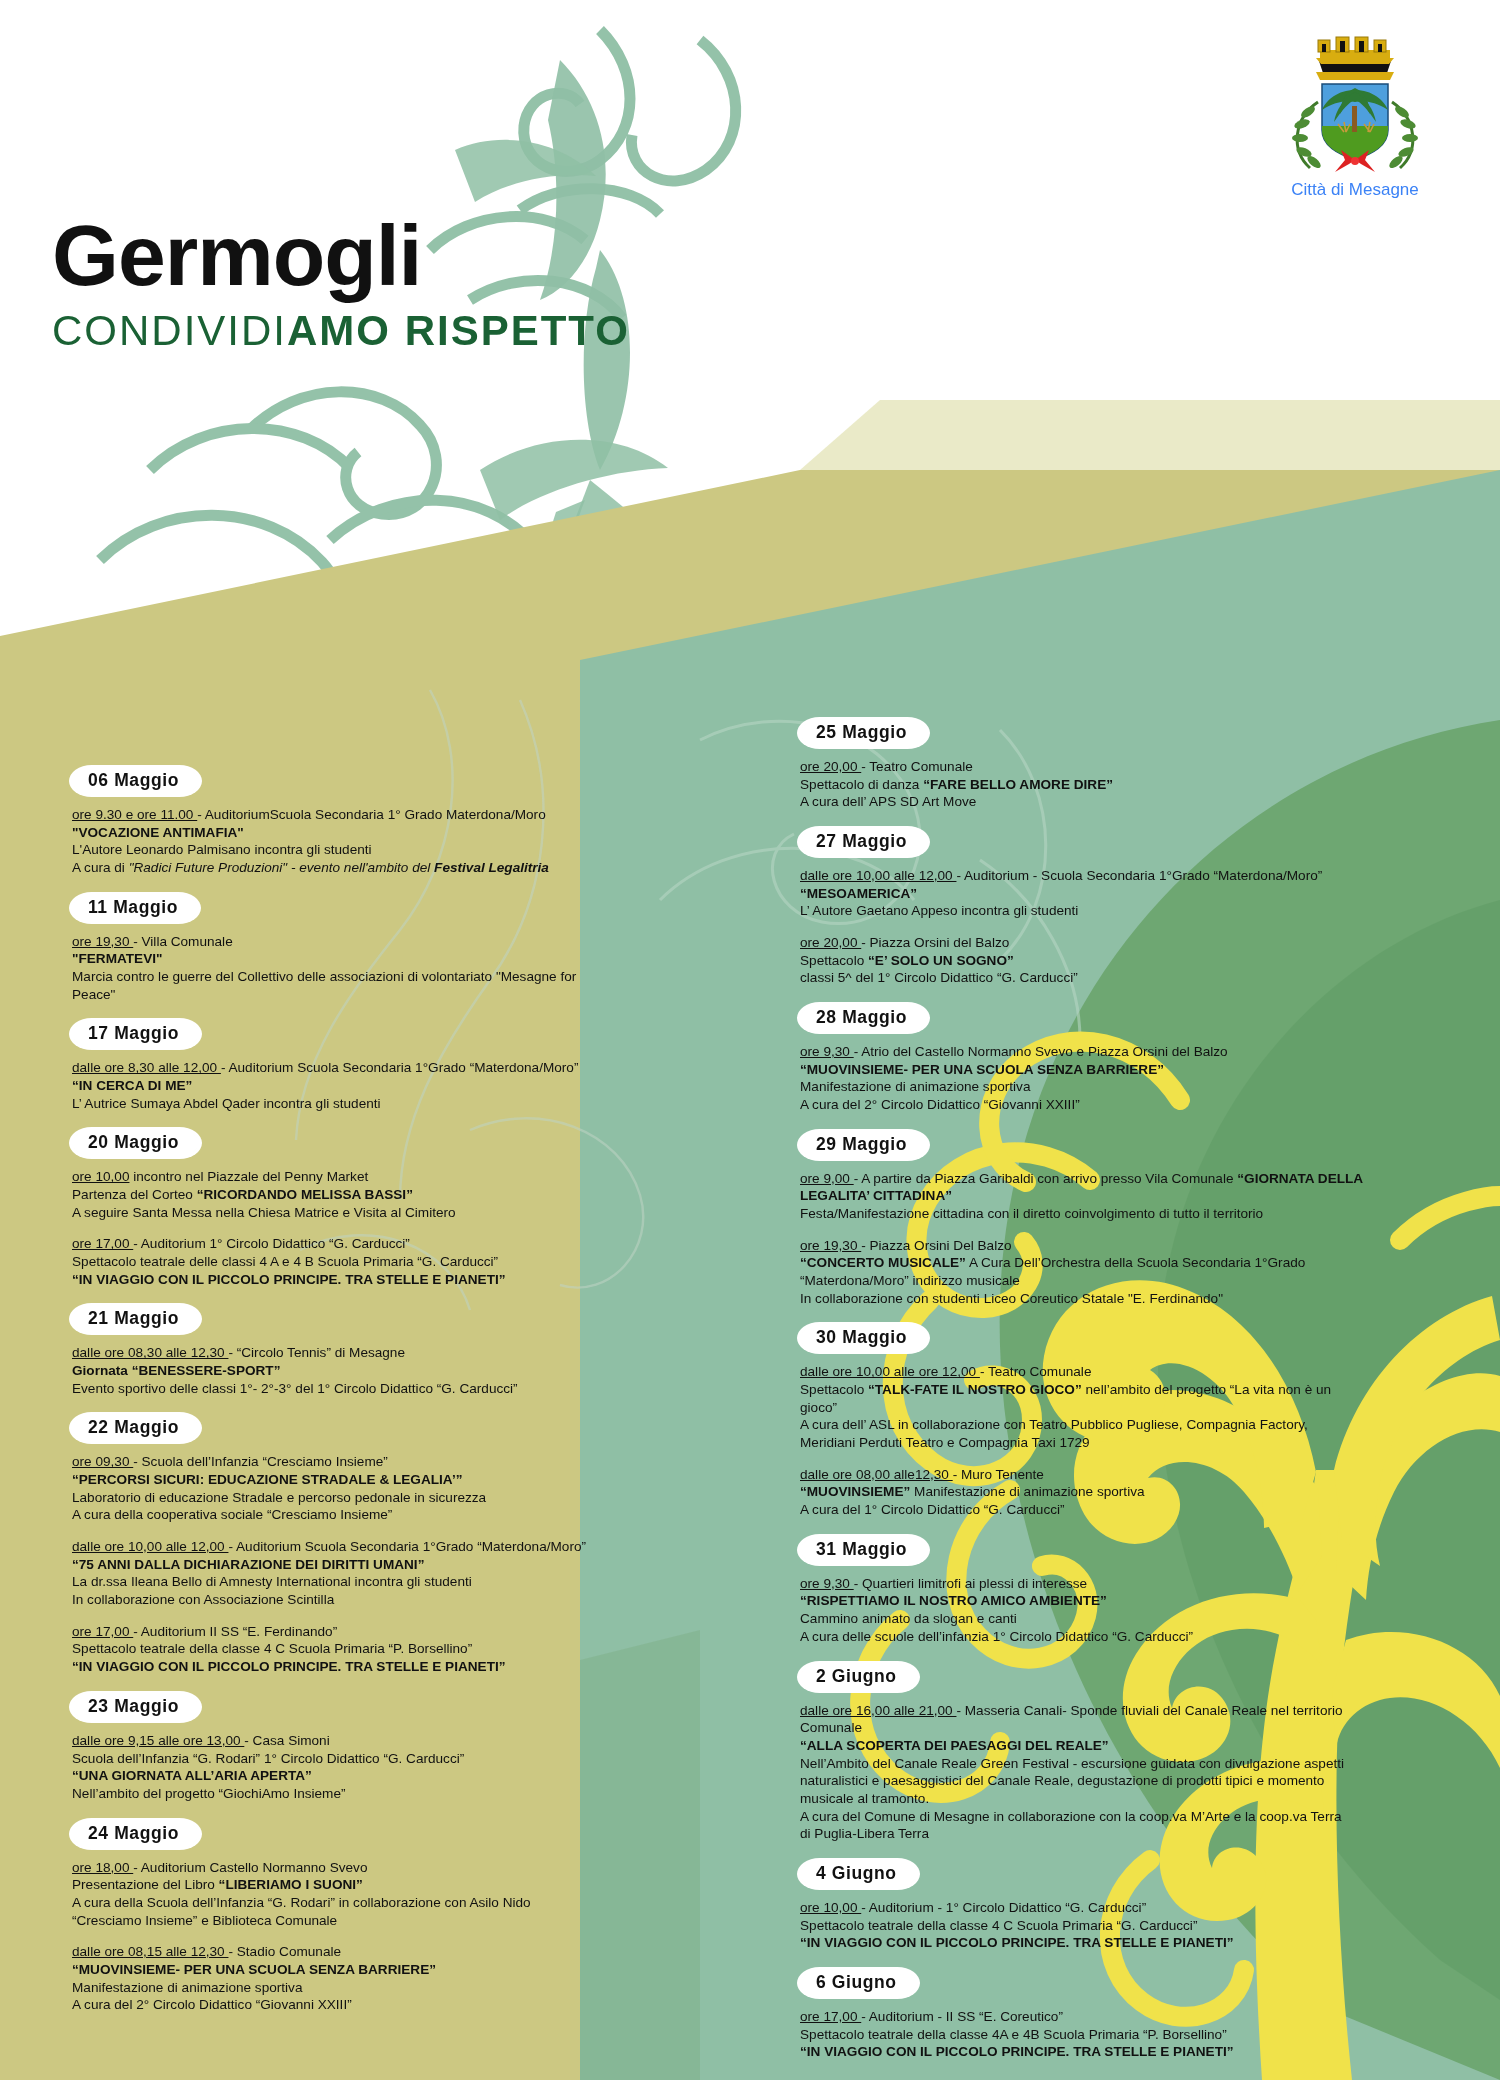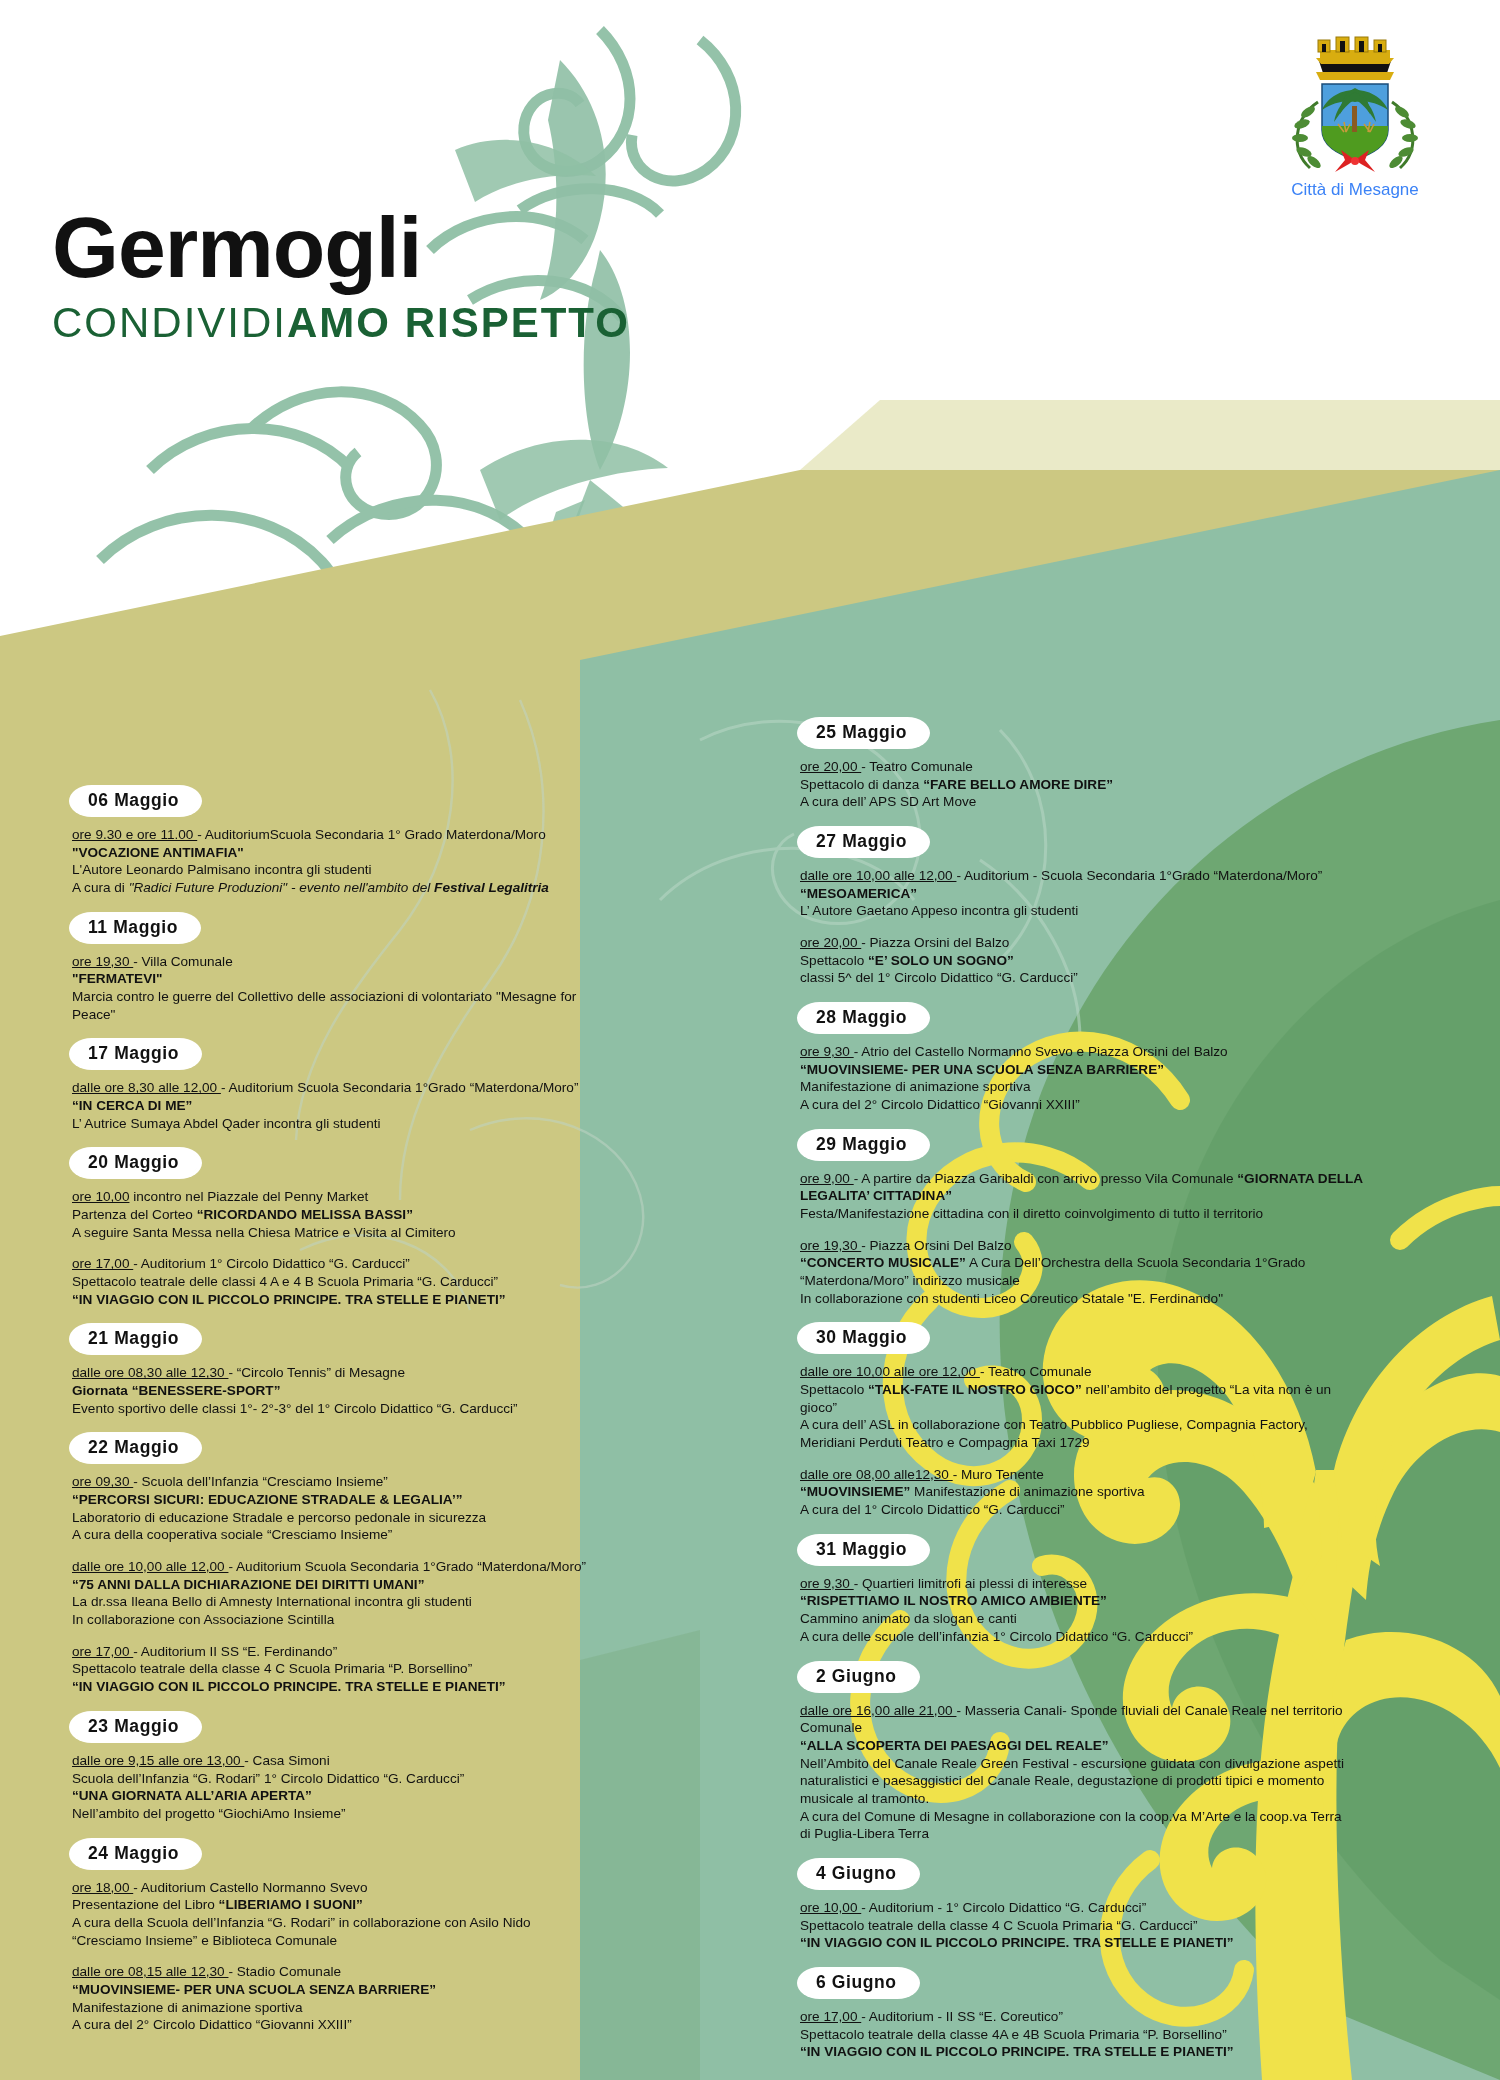"Germogli" .header { top: 0 -> 8px }
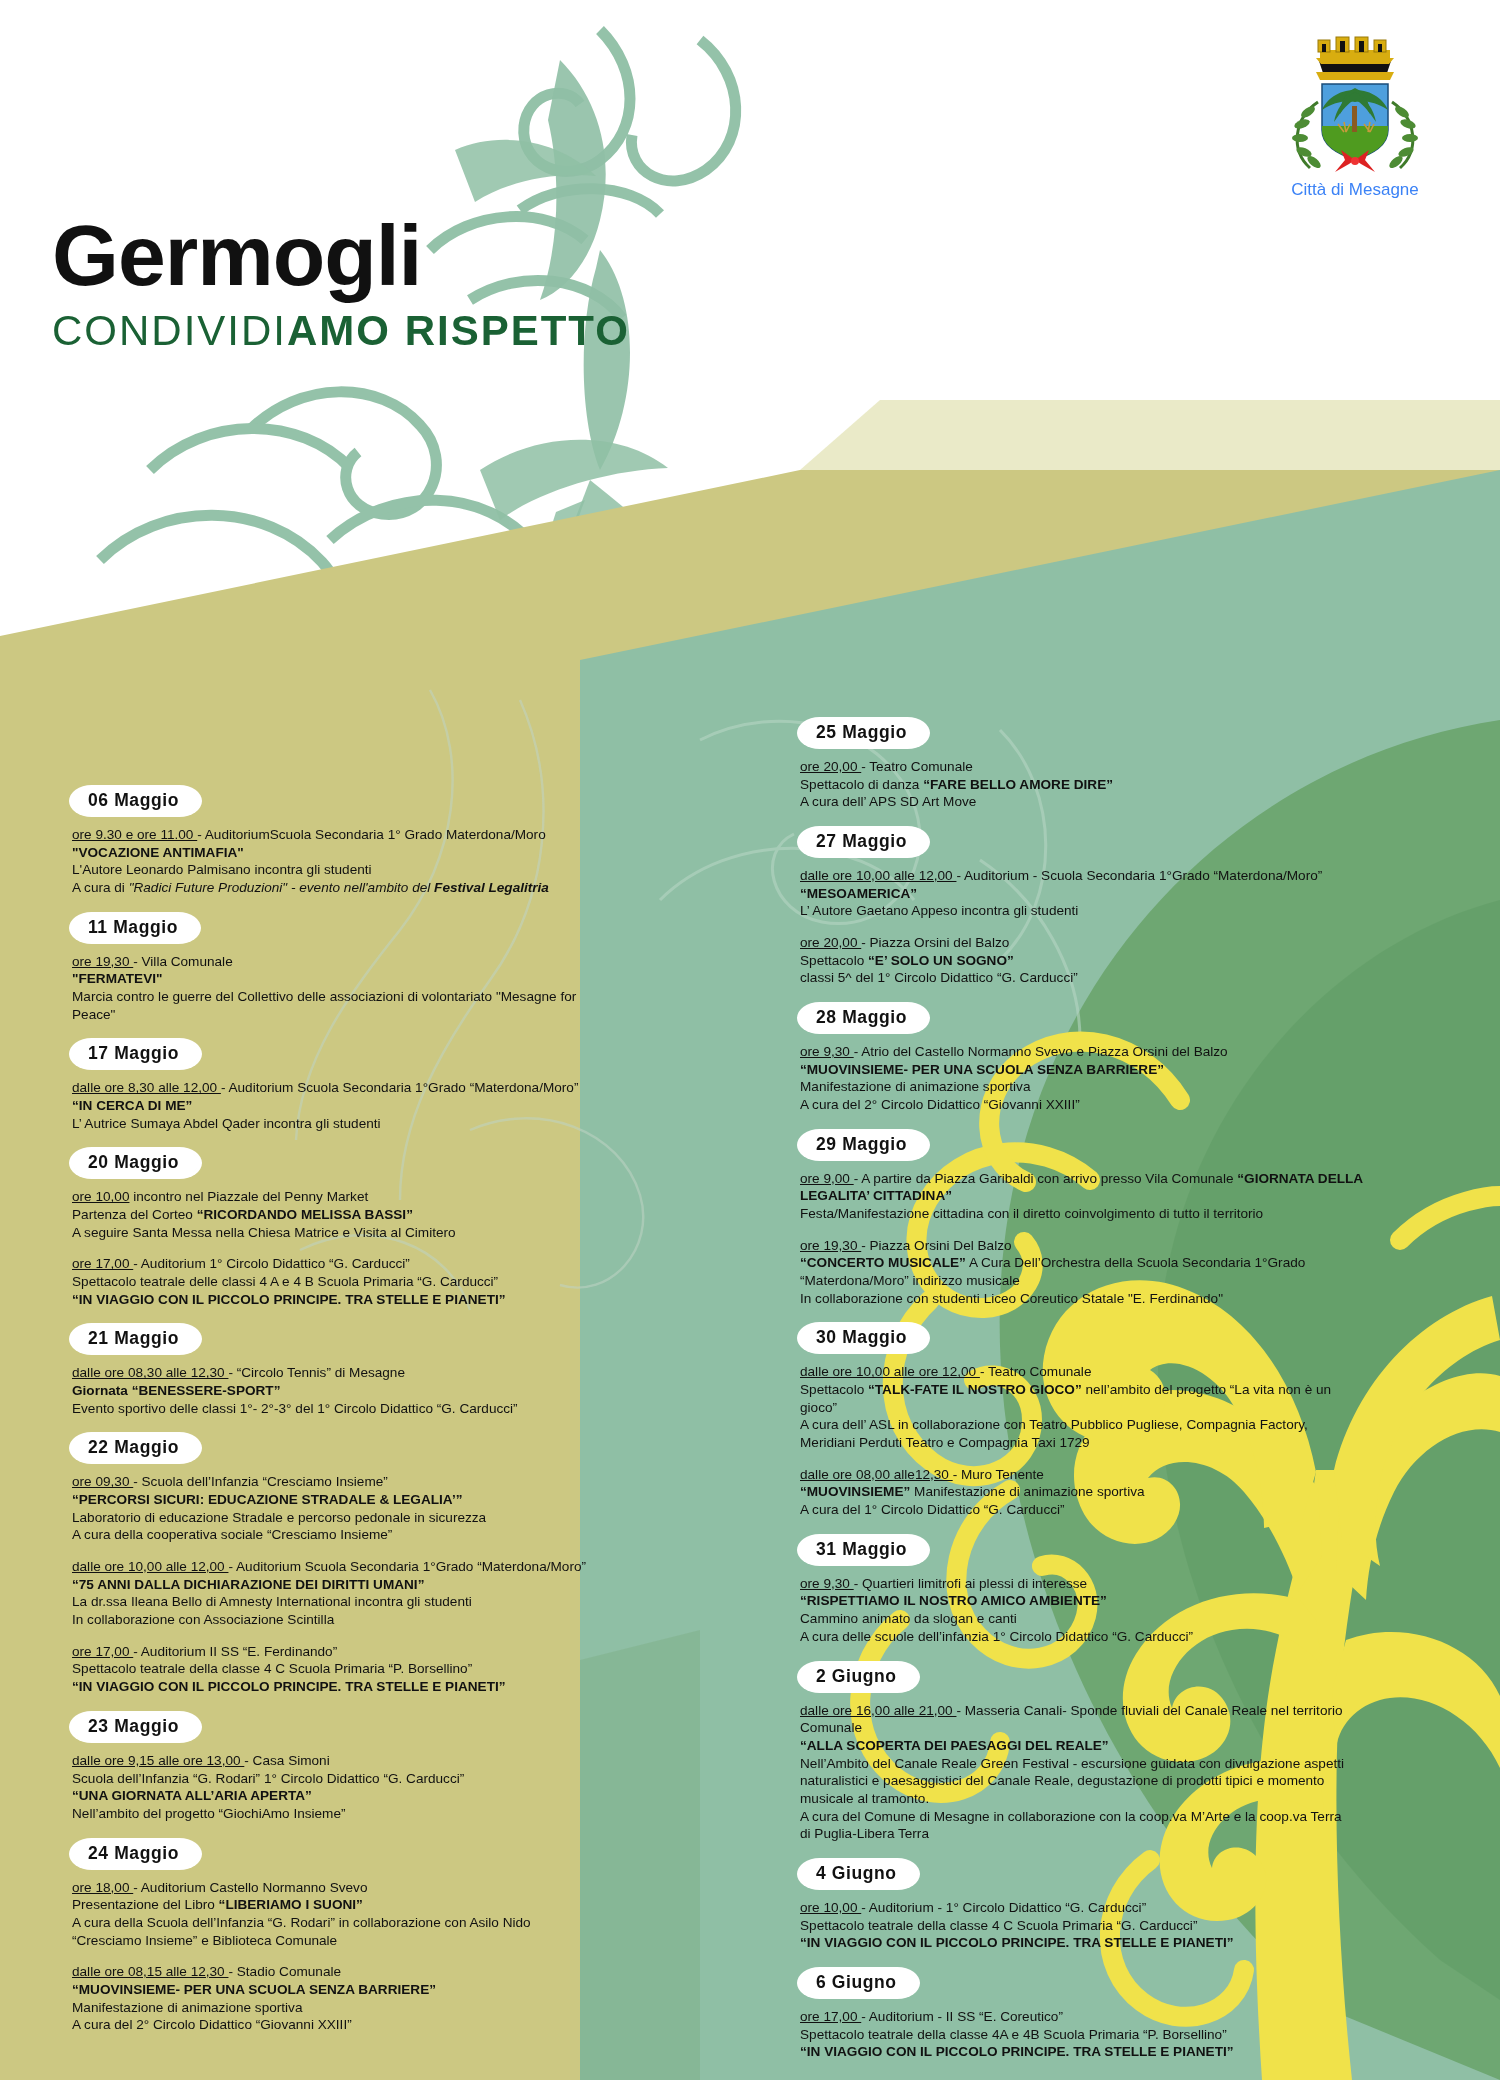"06 Maggio" .col-left { top: 788px -> 768px }
